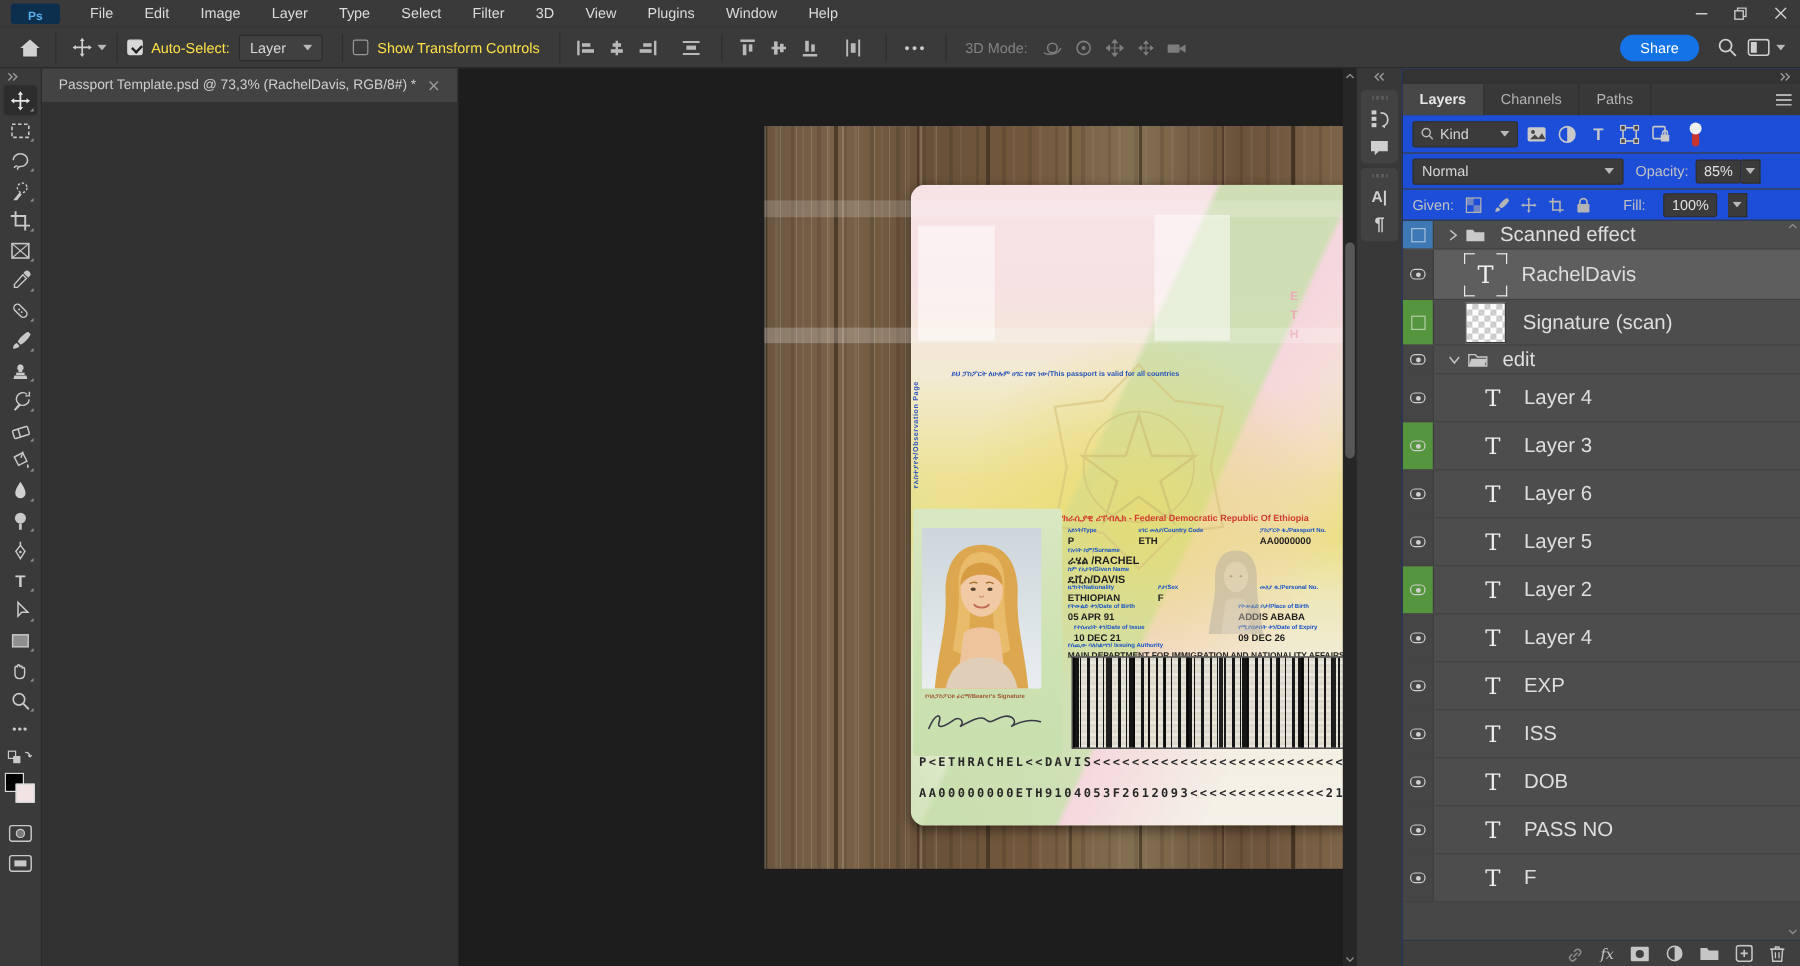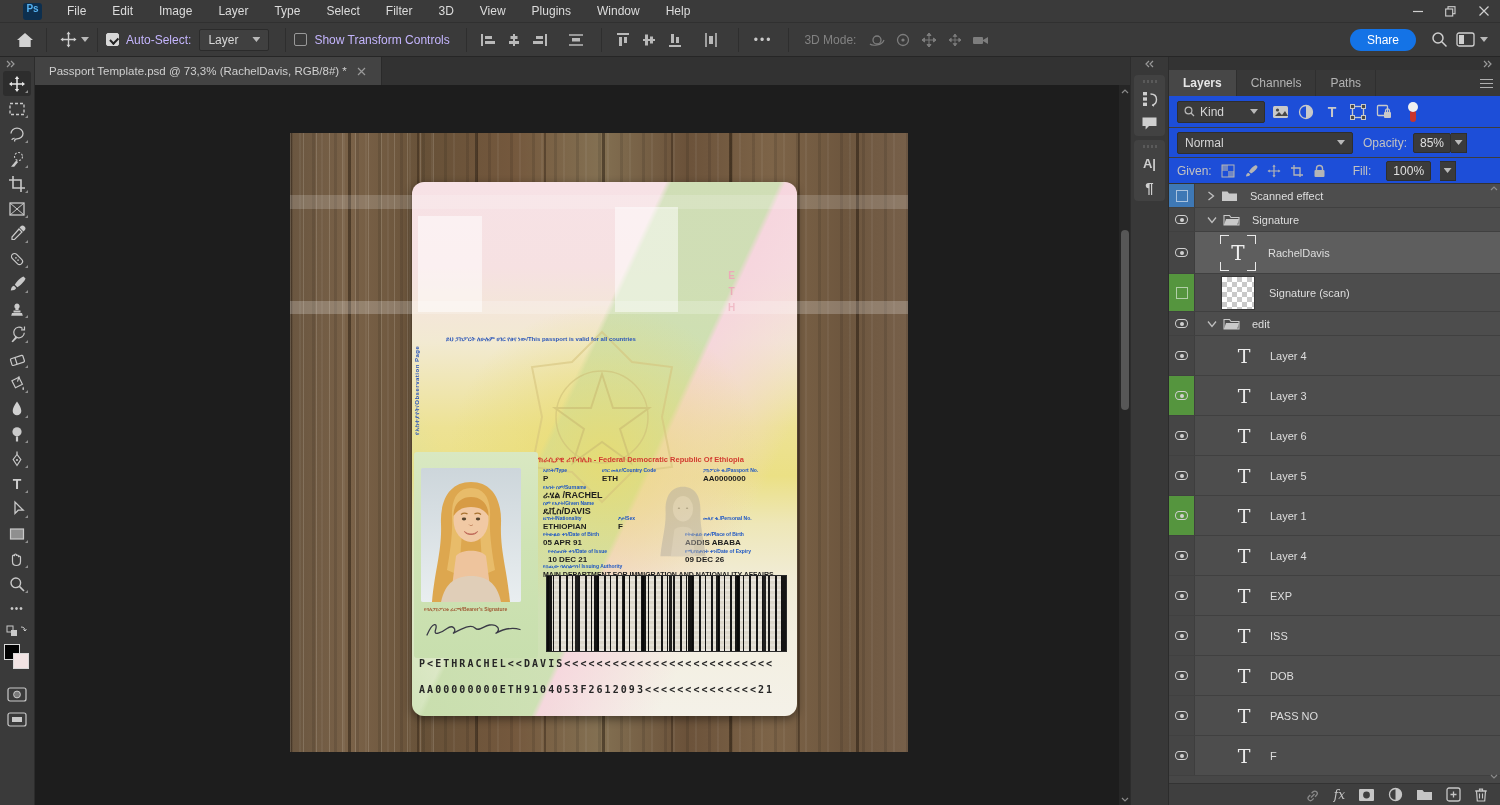"Ps" .ps-logo { align-items: flex-start -> flex-end; margin-left: 23px -> 9px; width: 19px -> 41px }
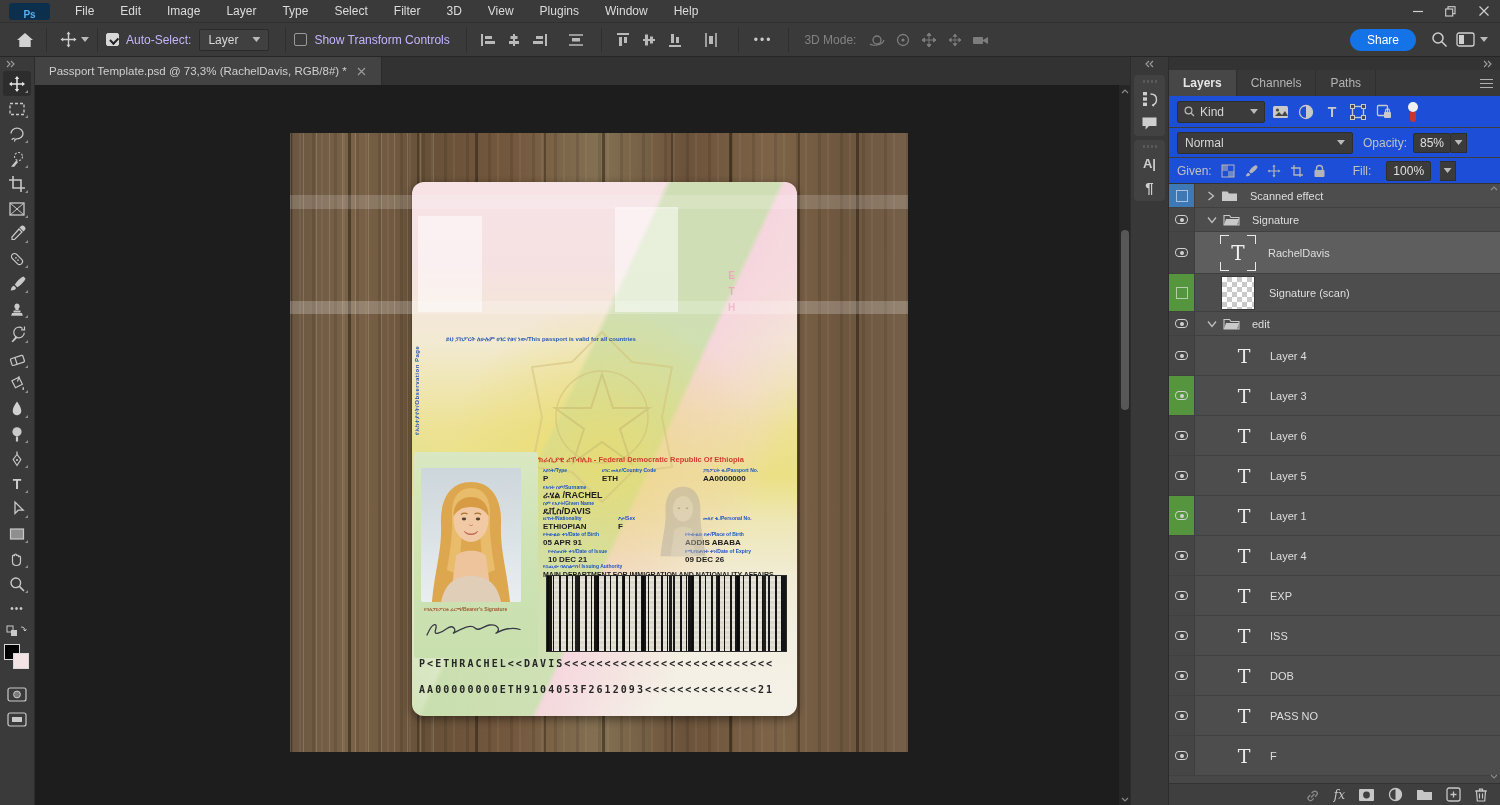"Auto-Select:" .ob-label { color: #c4b5fd -> #fde047 }
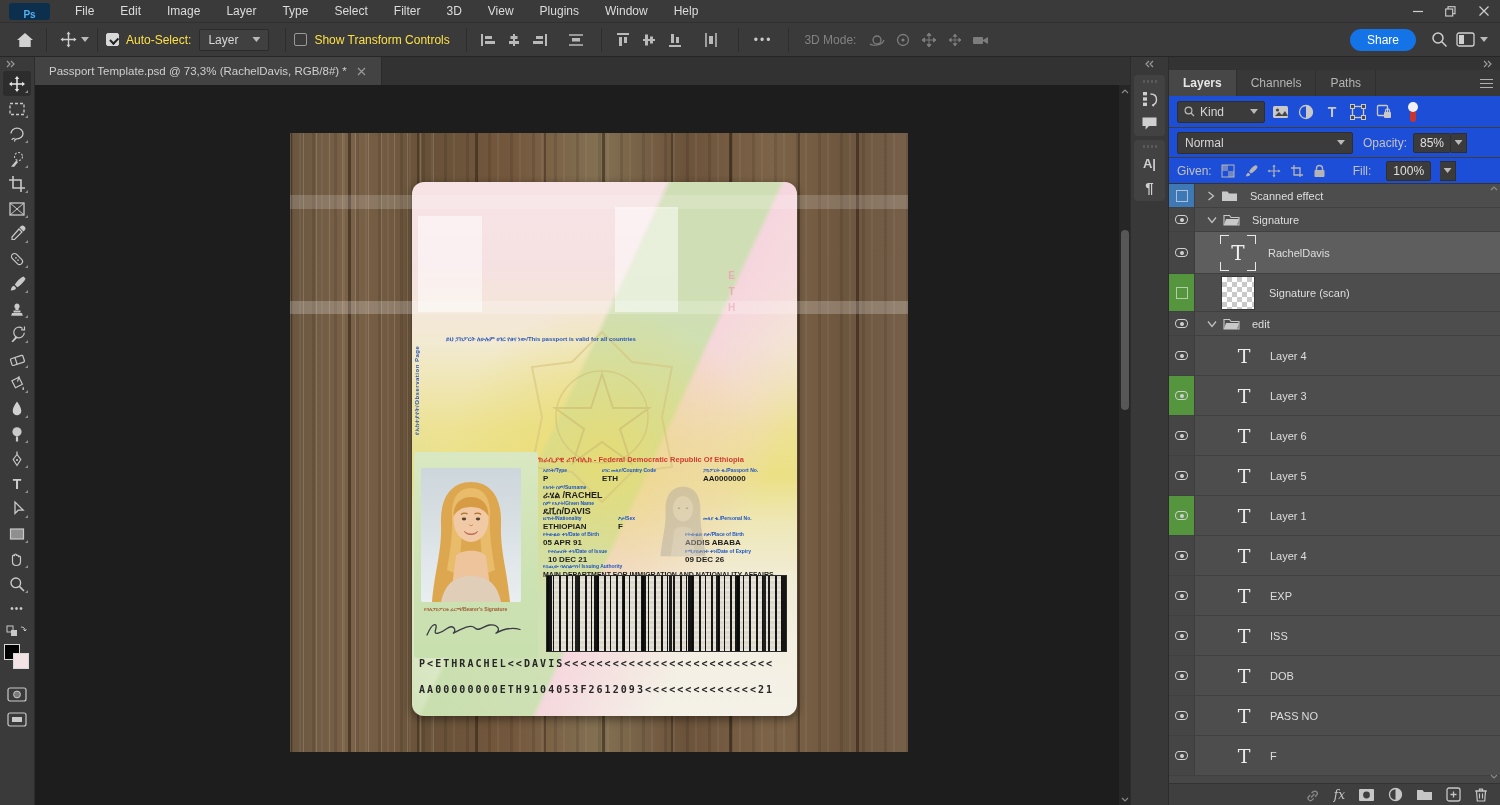"Passport Template.psd @ 73,3%" .docwin { flex-direction: column -> row }
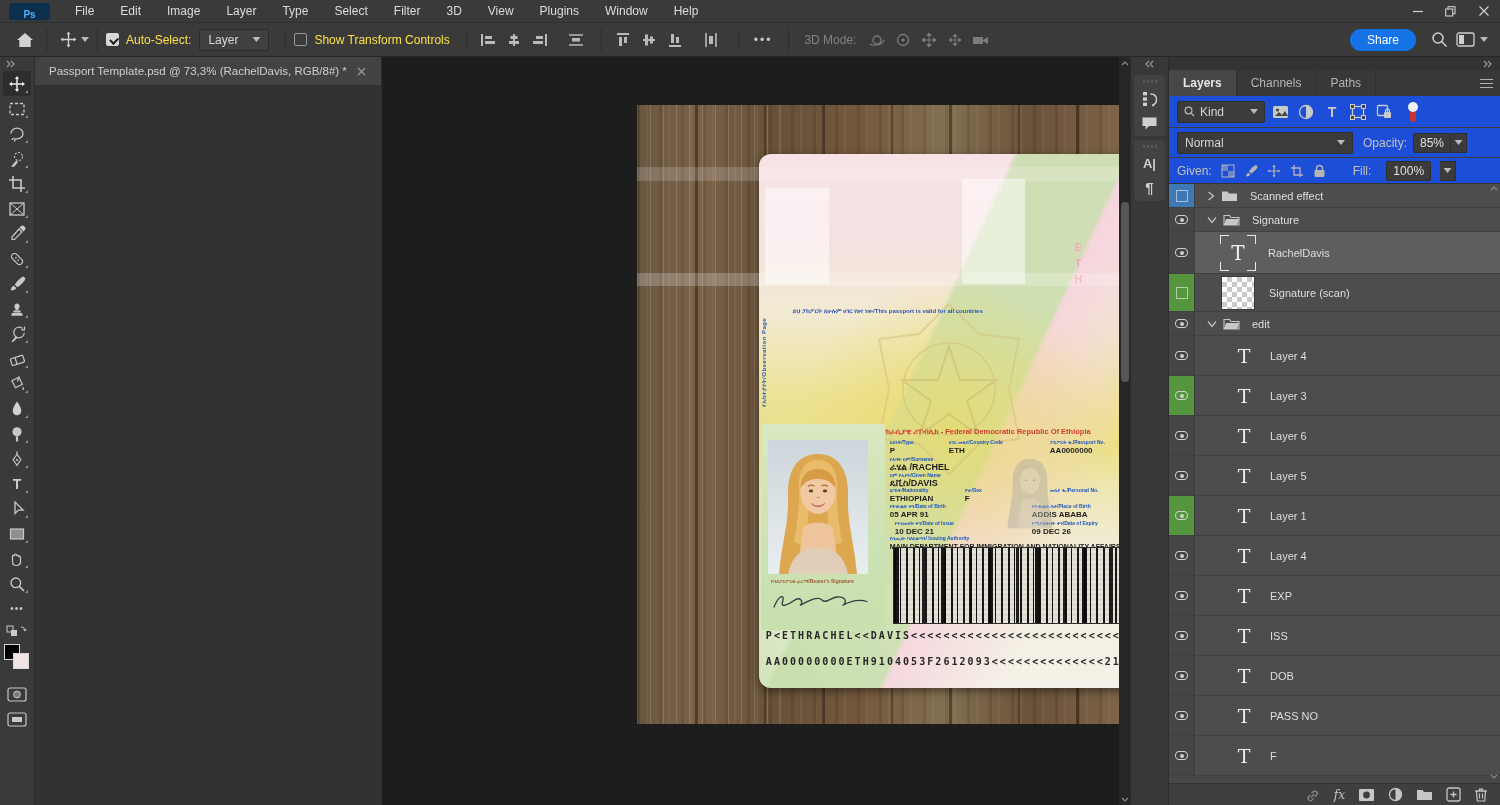"Scanned effect" .lname { font-size: 11px -> 17px }
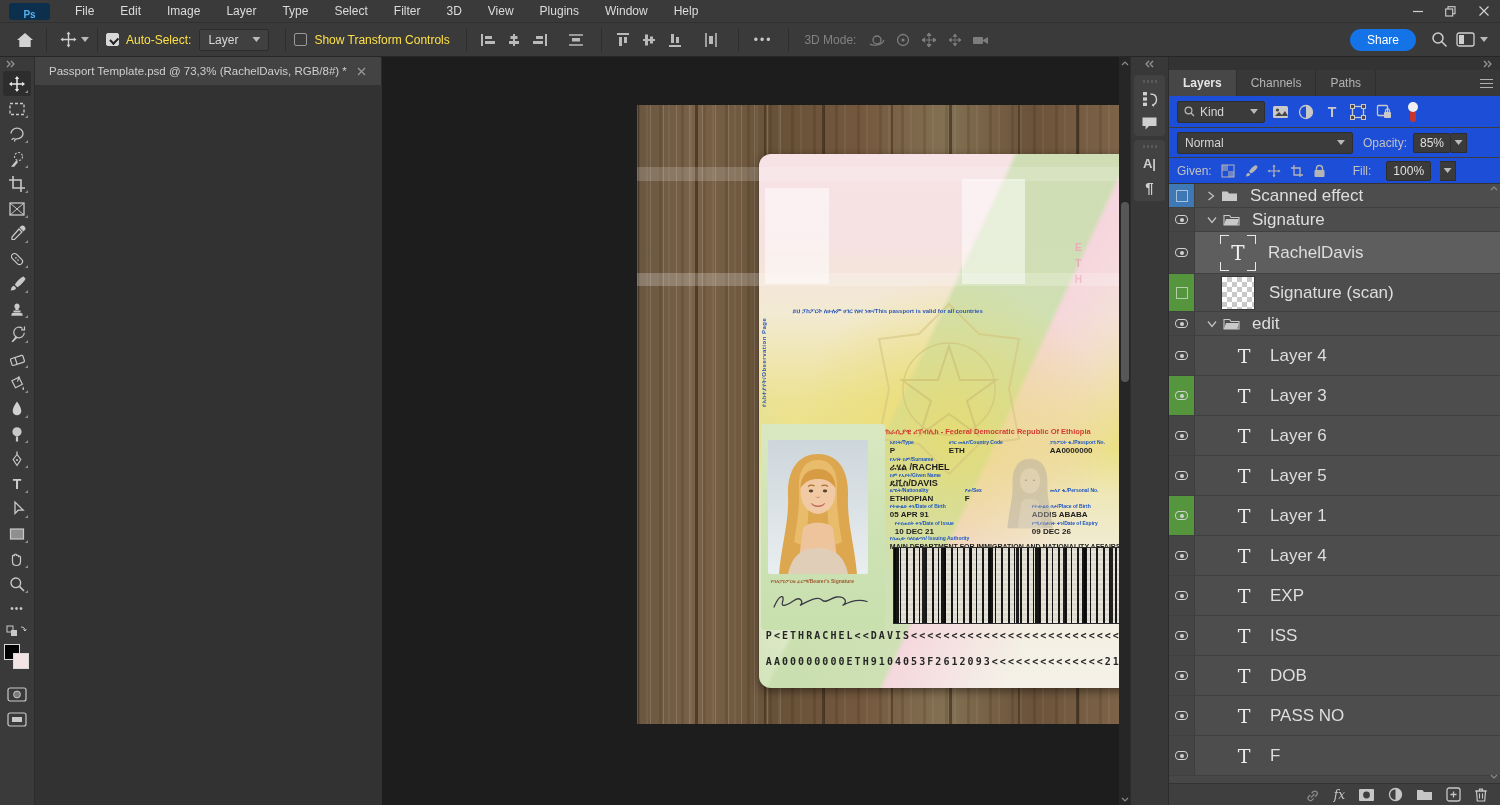"Signature" div.lrow { html: <div> <div> <span></span> </div> <div> <svg> <path></path> </svg> <svg> <path></path> <path></path> </svg> <span>Signature</span> </div> </div> -> none }
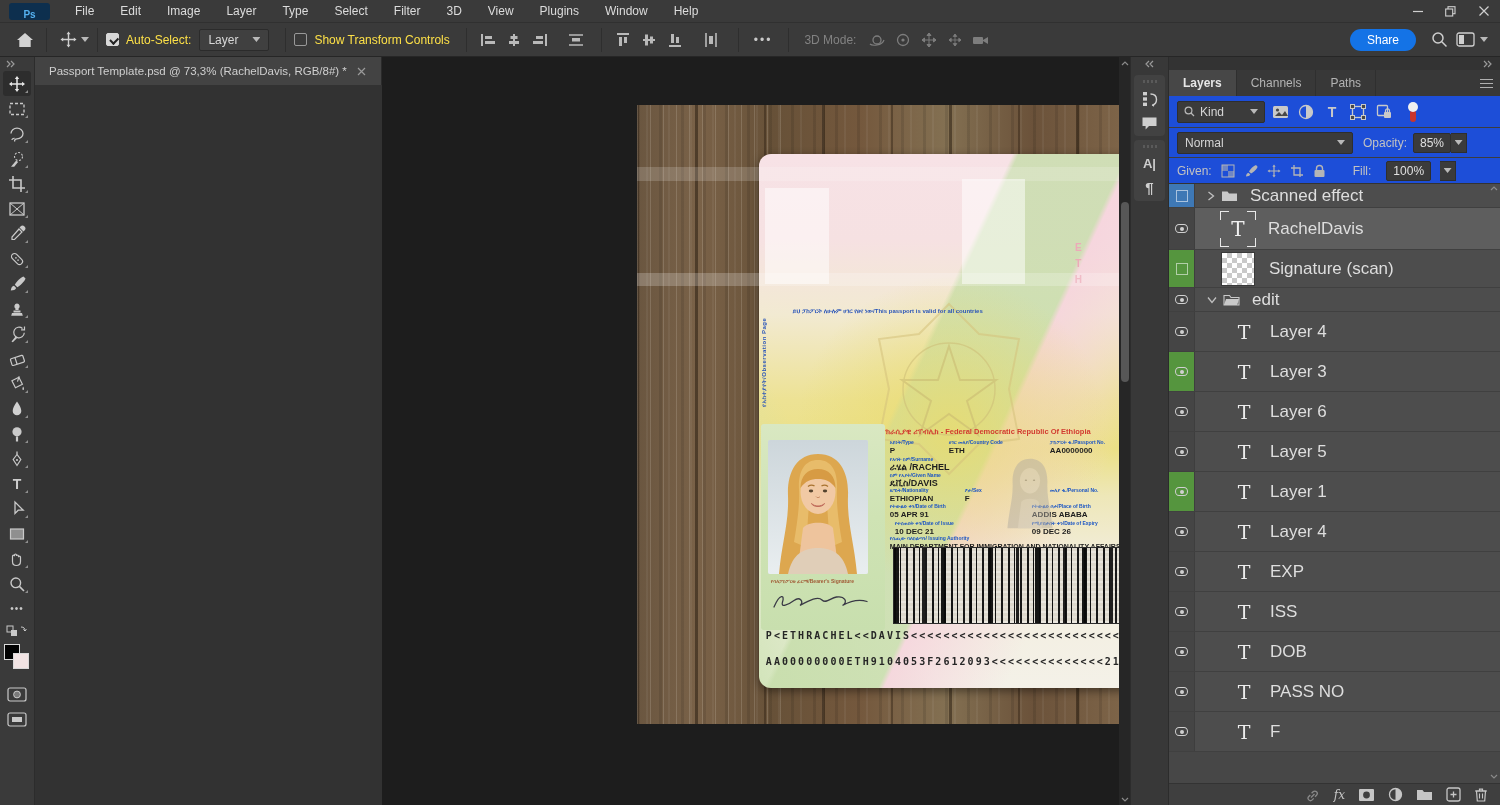"Layer 1" span.lname { text: 1 -> 2 }
